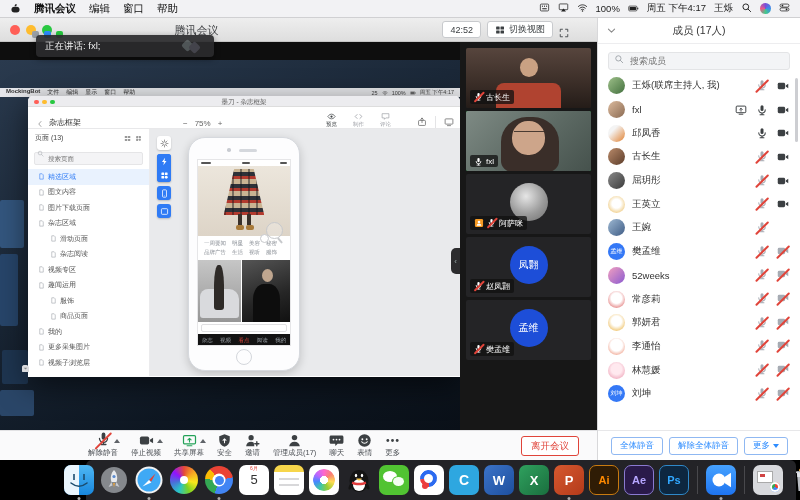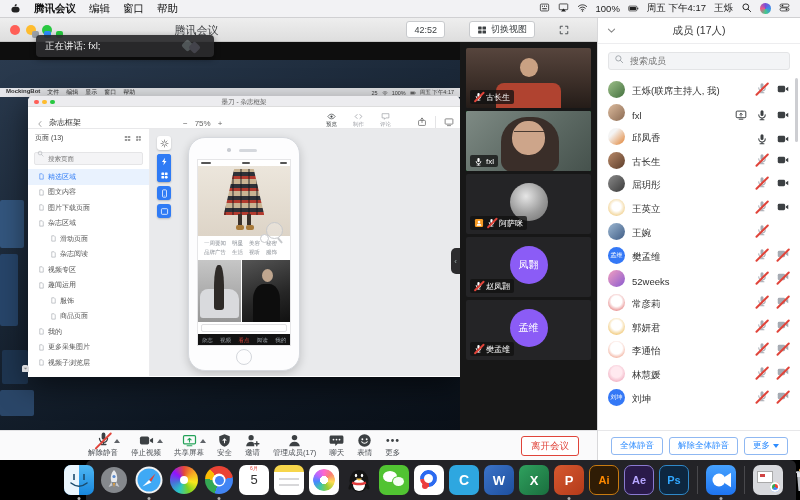"42:52" .tb-controls { align-items: center -> flex-end; gap: 24px -> 6px }
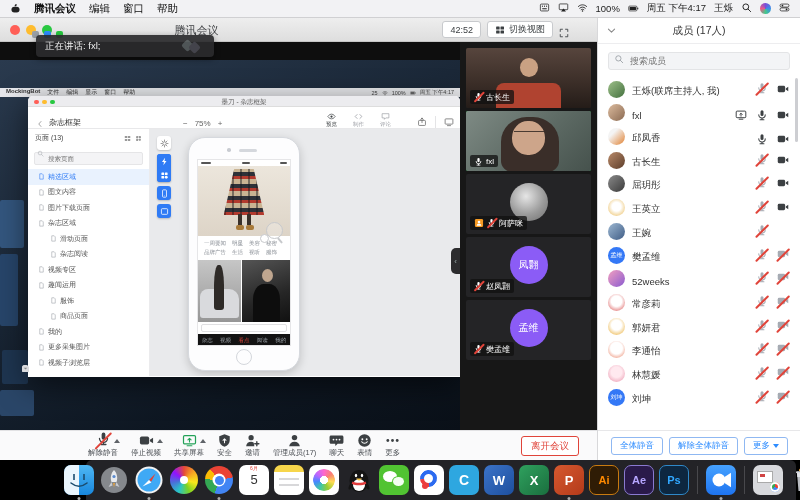"王烁(联席主持人, 我)" .mrow { align-items: flex-end -> center }
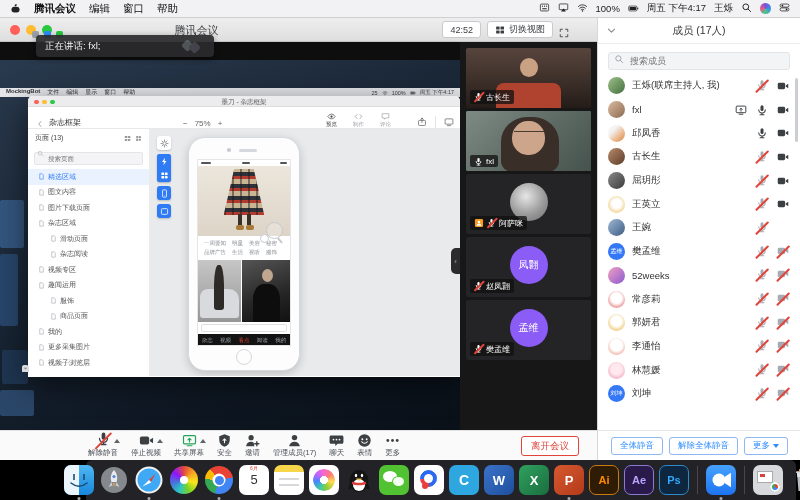"凤翾" .vav.txt { background: #8b5cf6 -> #1d4ed8 }
